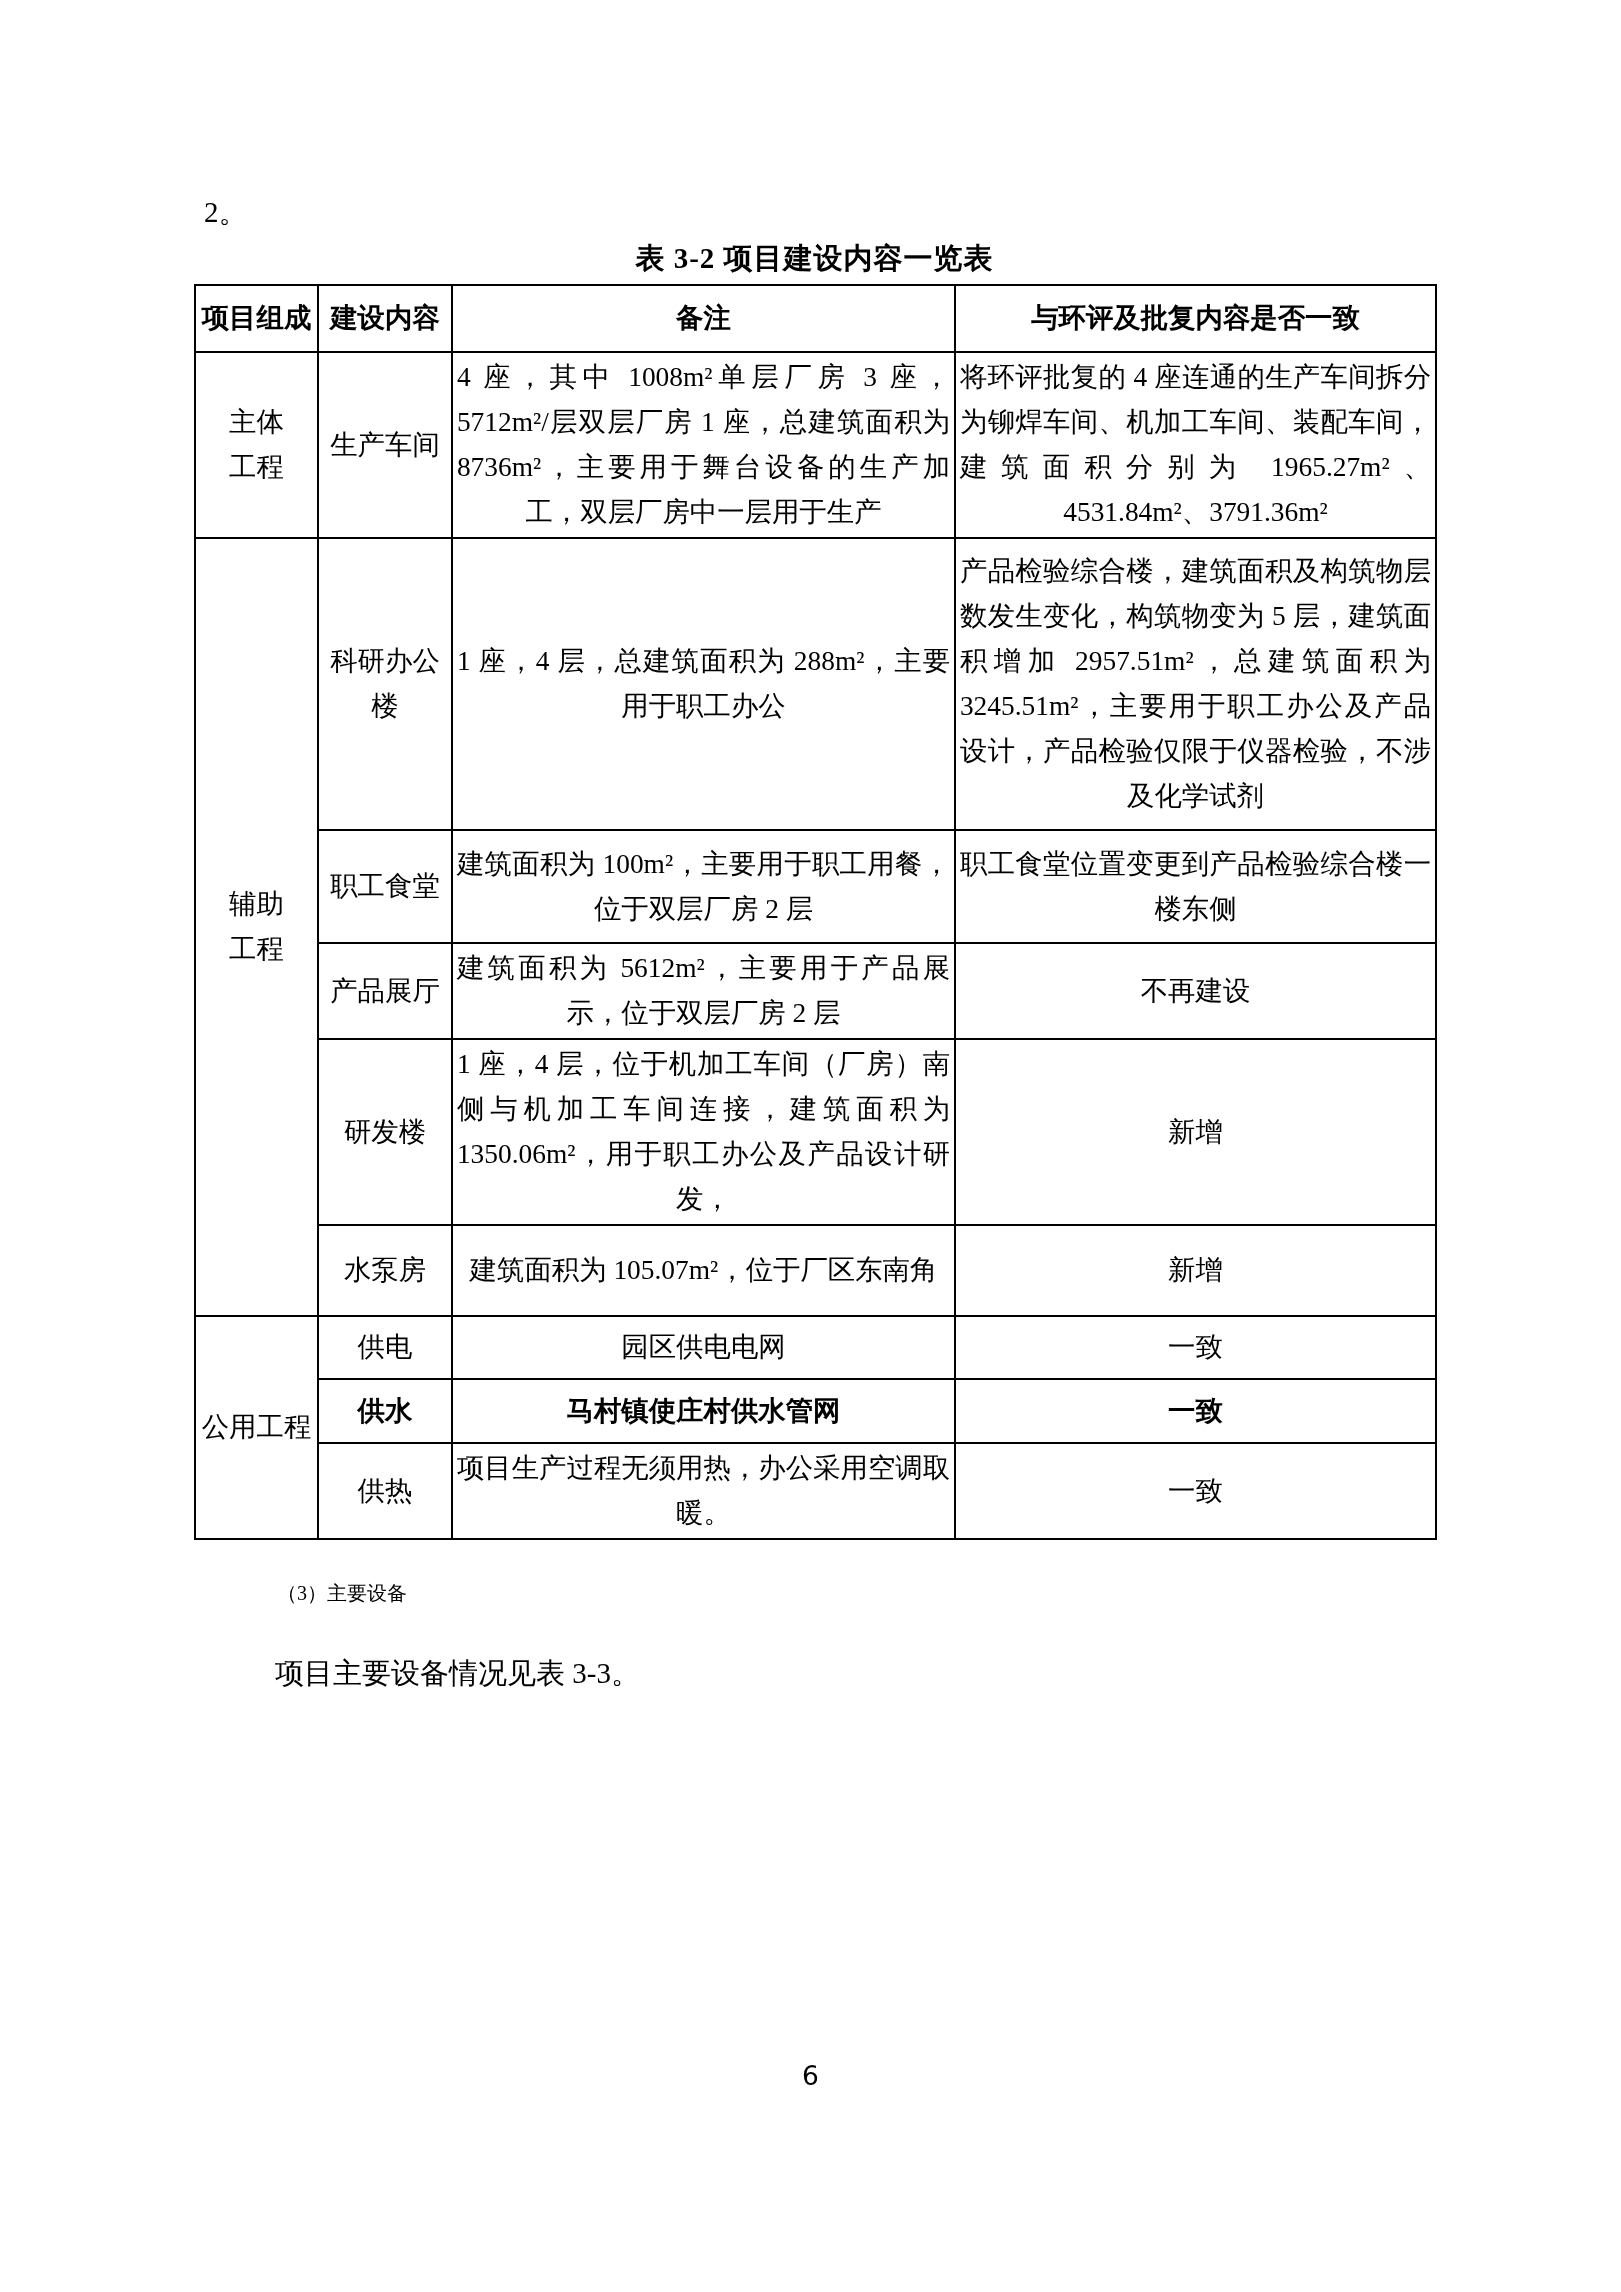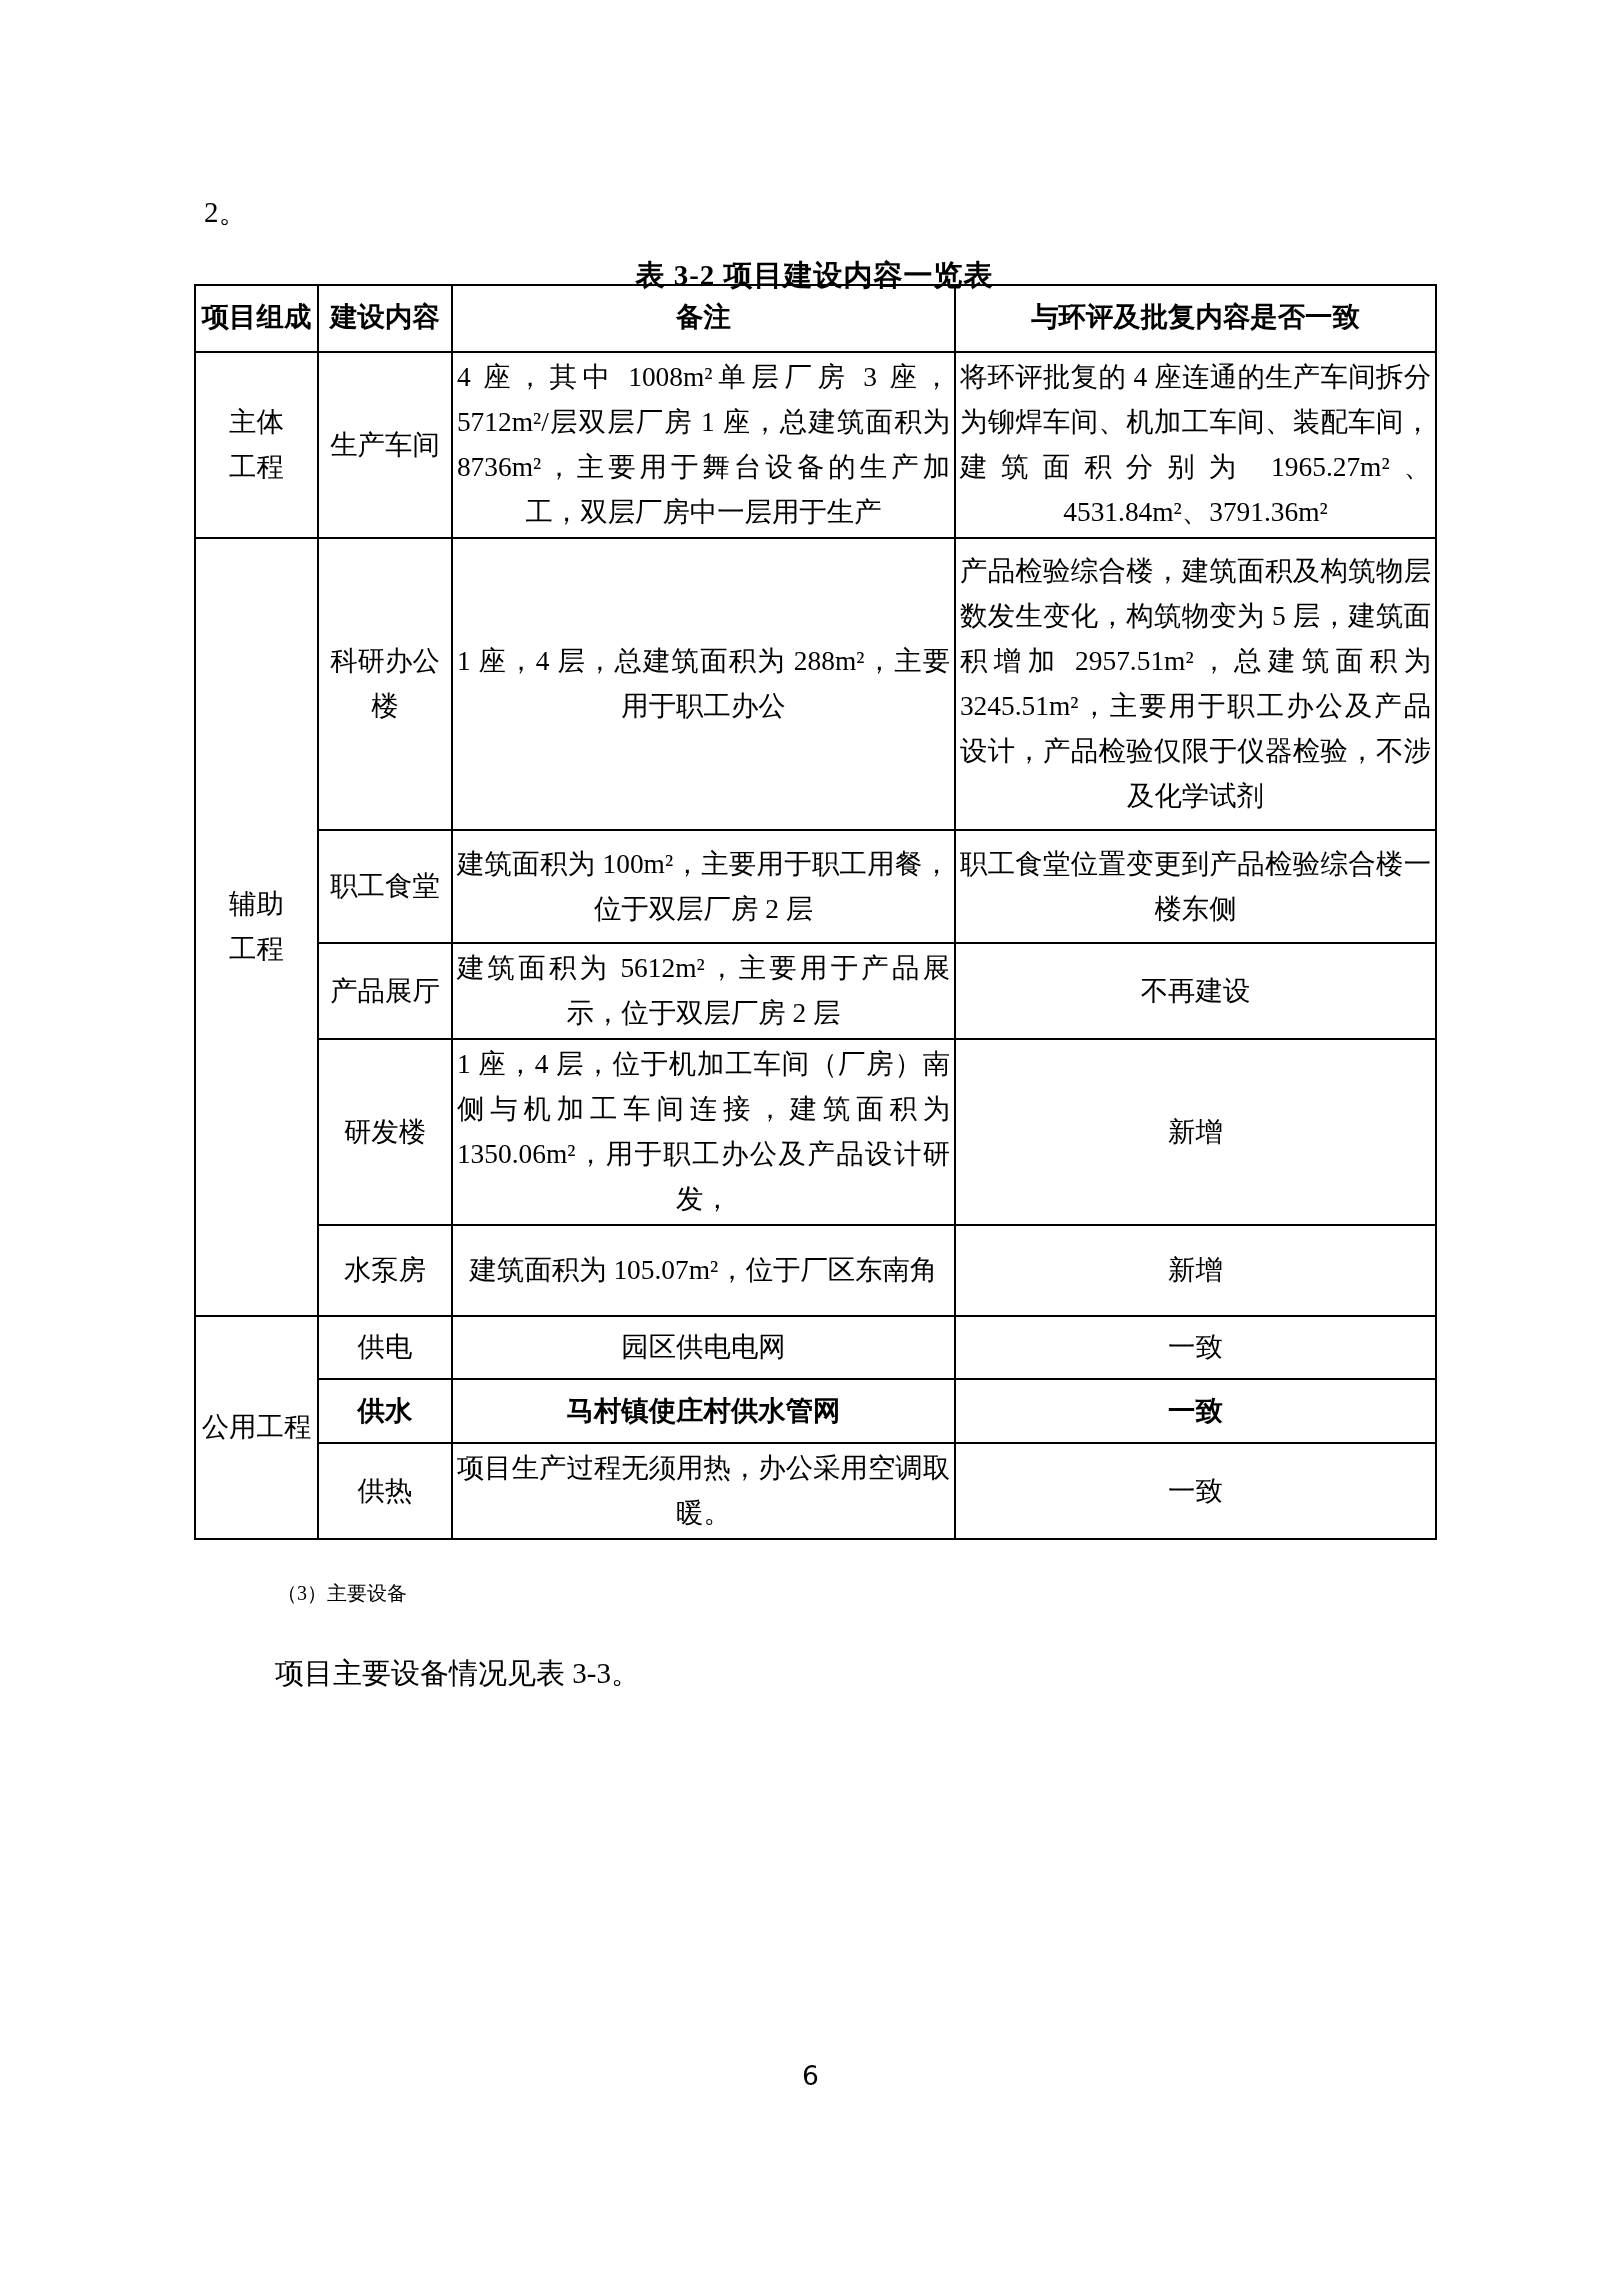"表 3-2 项目建设内容一览表" .table-title { margin-top: 17px -> none }
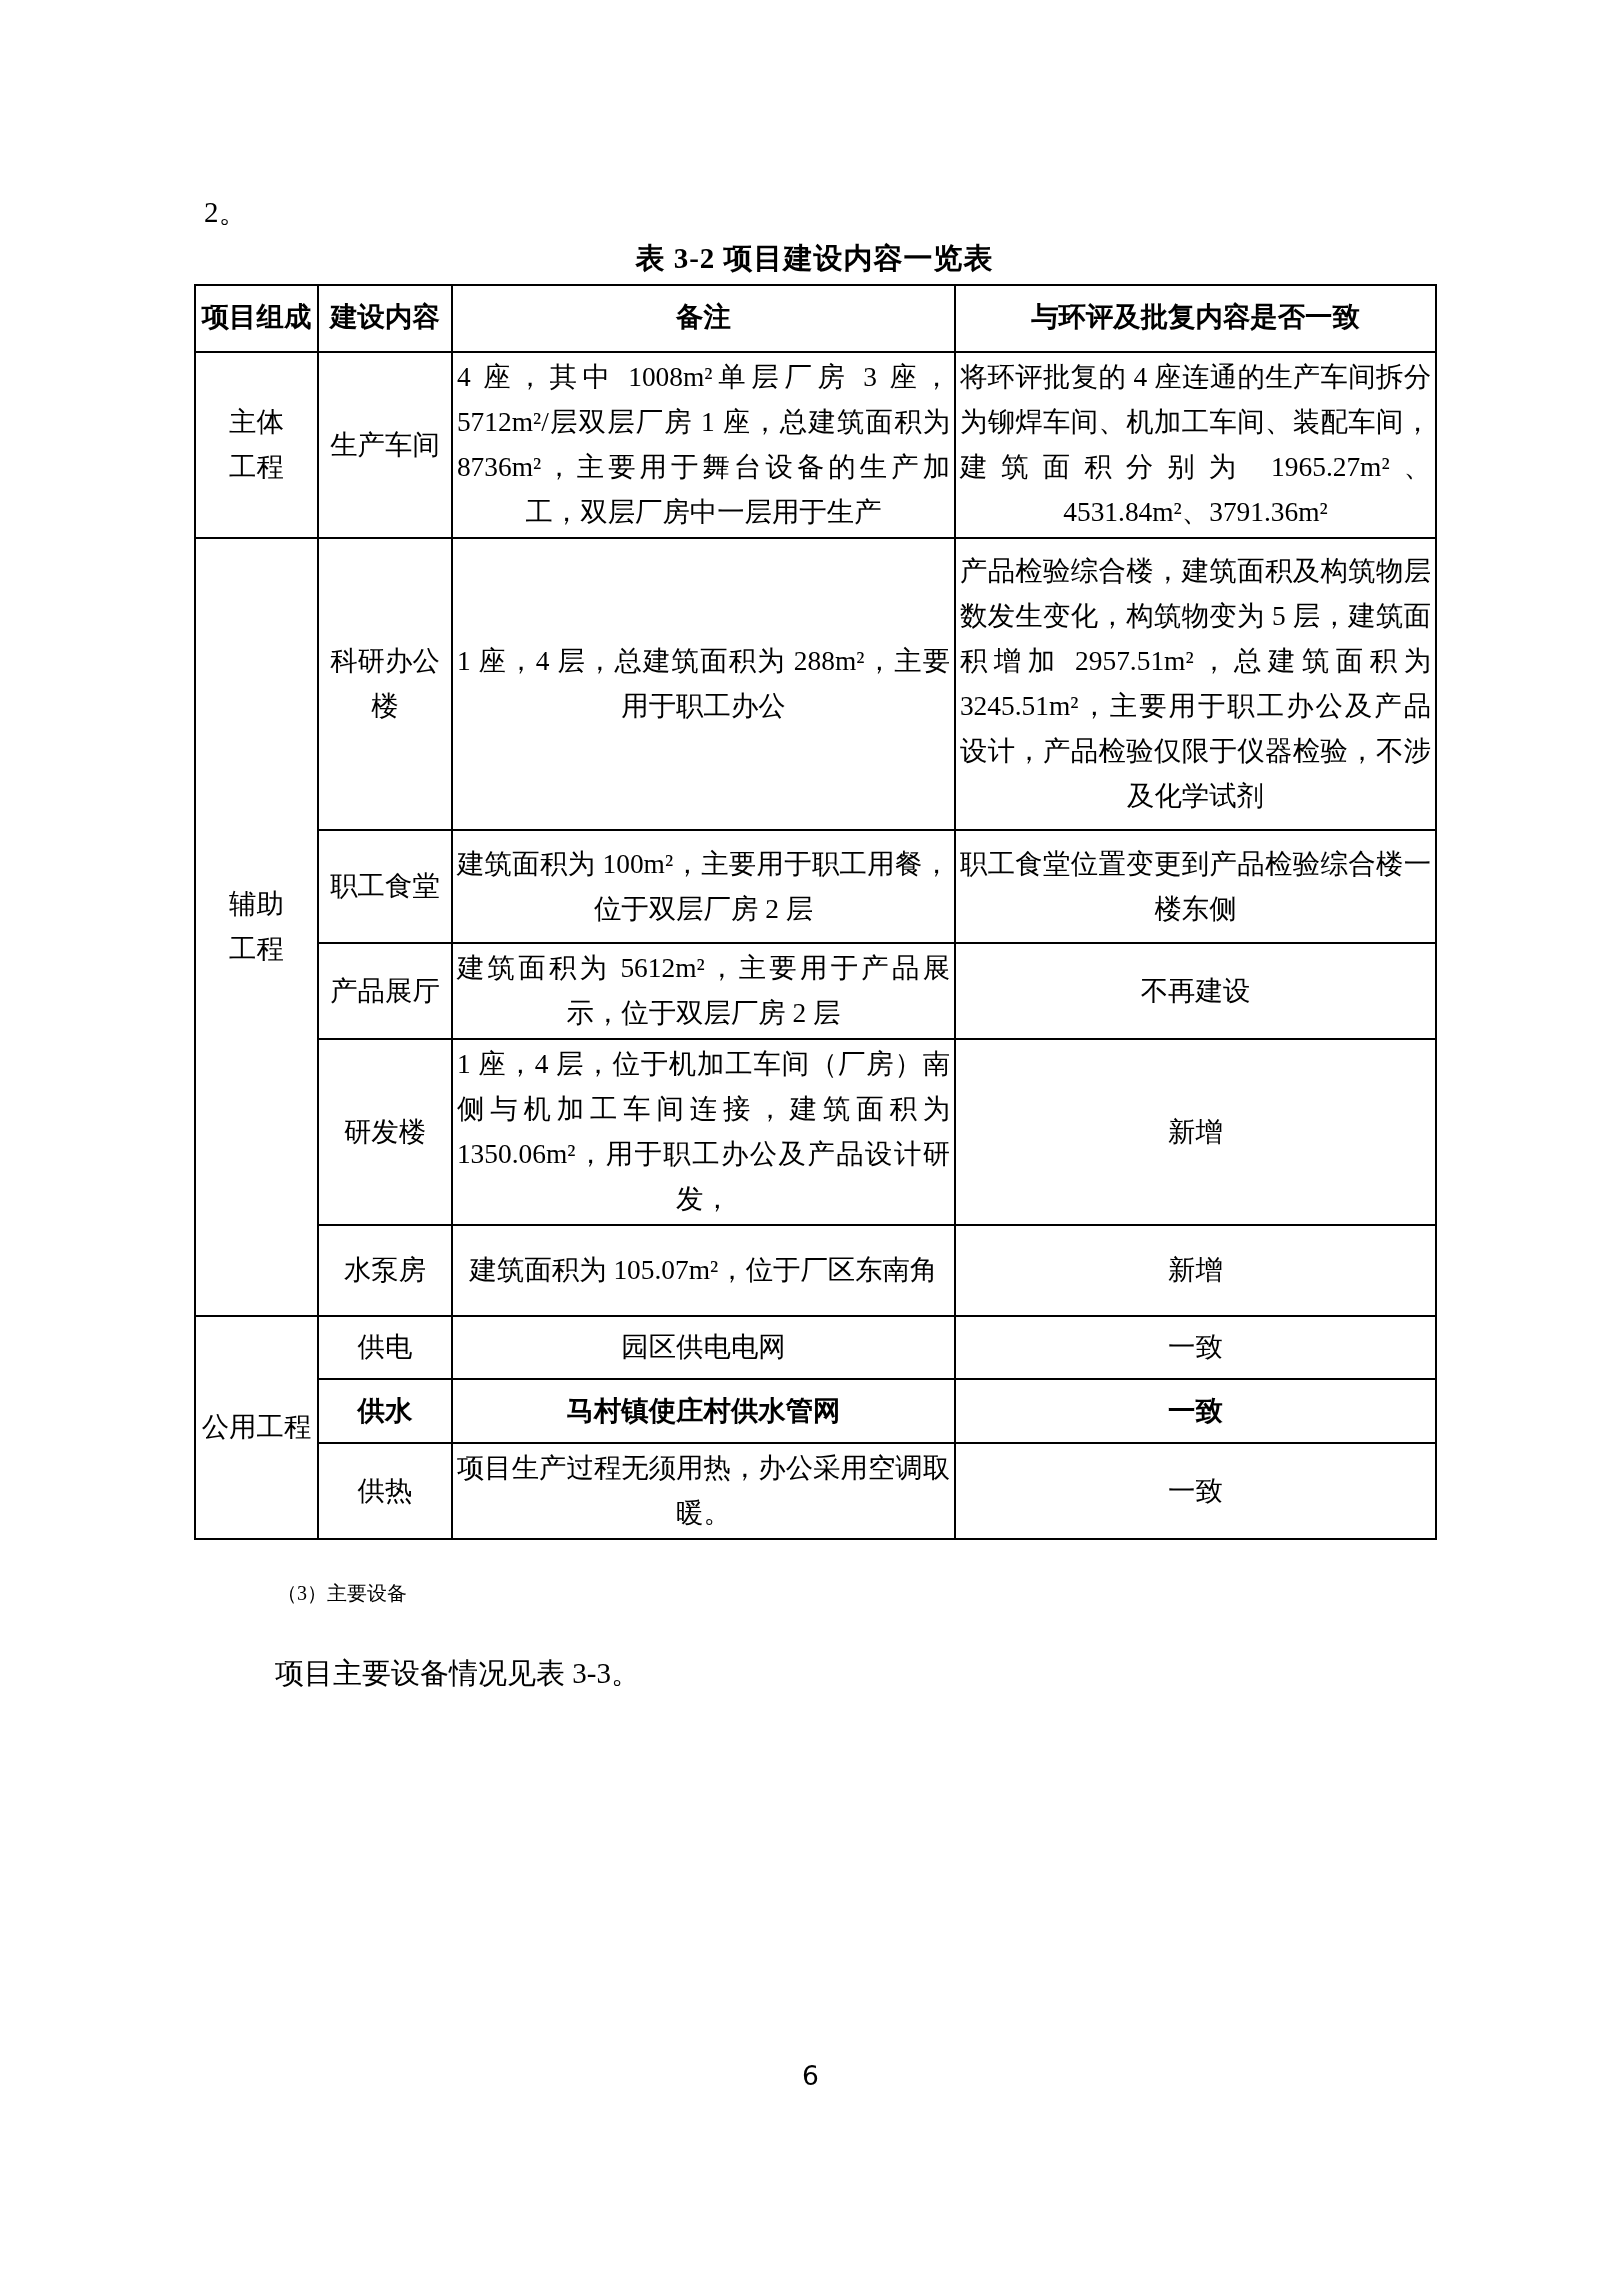"项目组成" td.head { font-family: Liberation Mono, monospace -> none }
